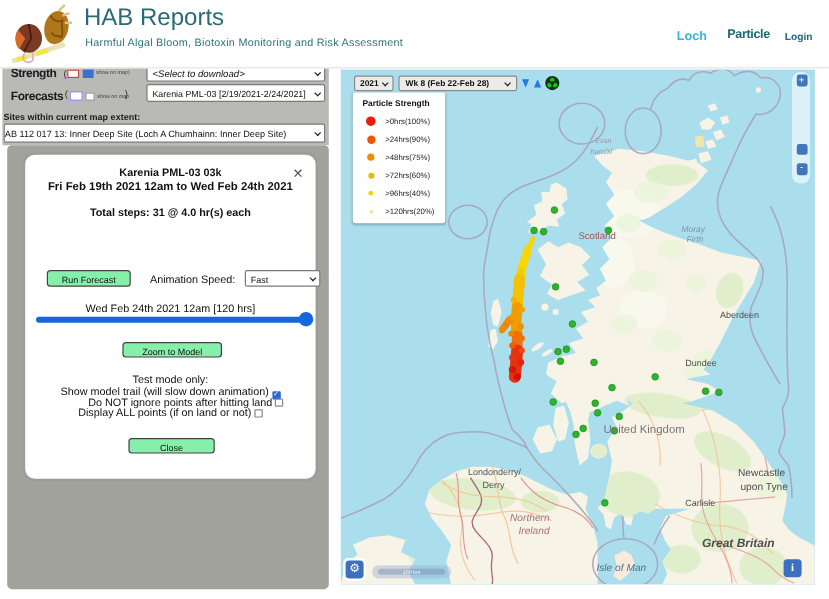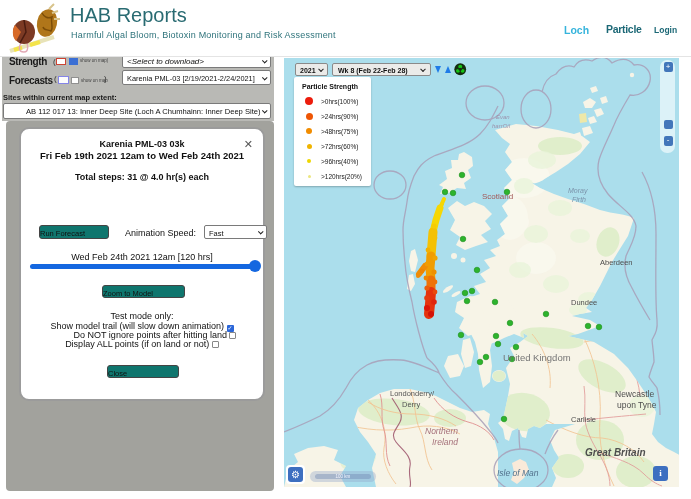"AB 112 017 13: Inner" div.sel { padding: 3px 0 0 22px -> 3px 0 0 0 }
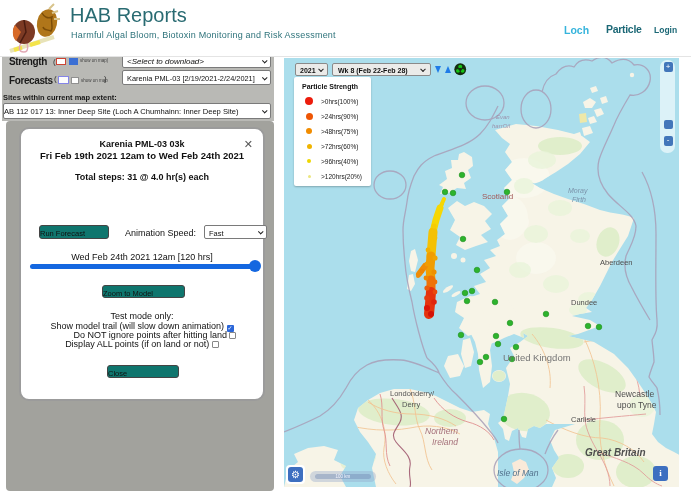"Run Forecast" .btn { background: #0f766e -> #86efac; text-align: left -> center }
